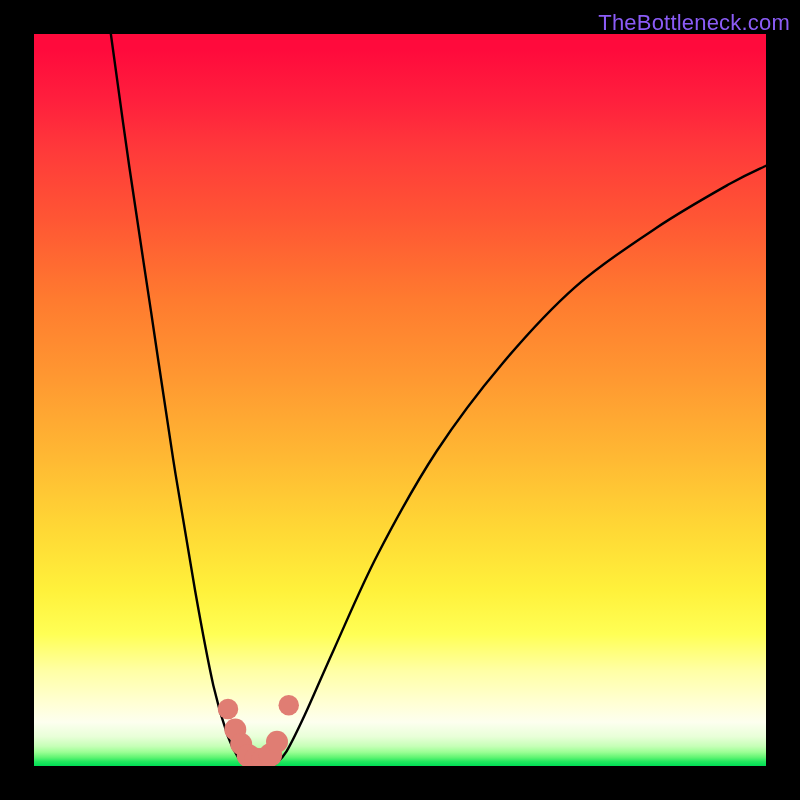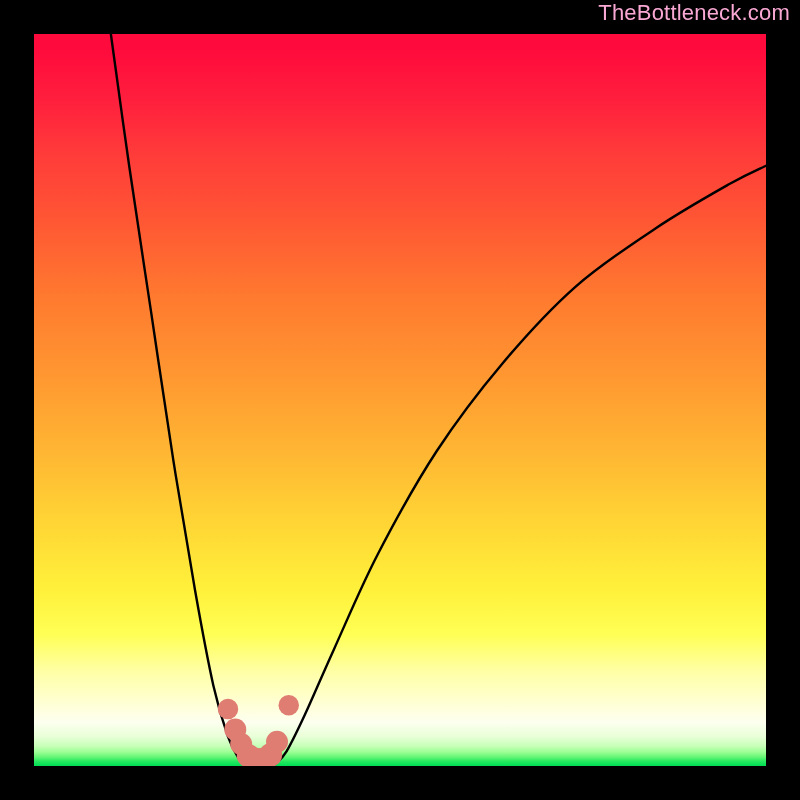"TheBottleneck.com" .watermark { color: #f9a8d4 -> #8b5cf6; top: 0 -> 10px }
